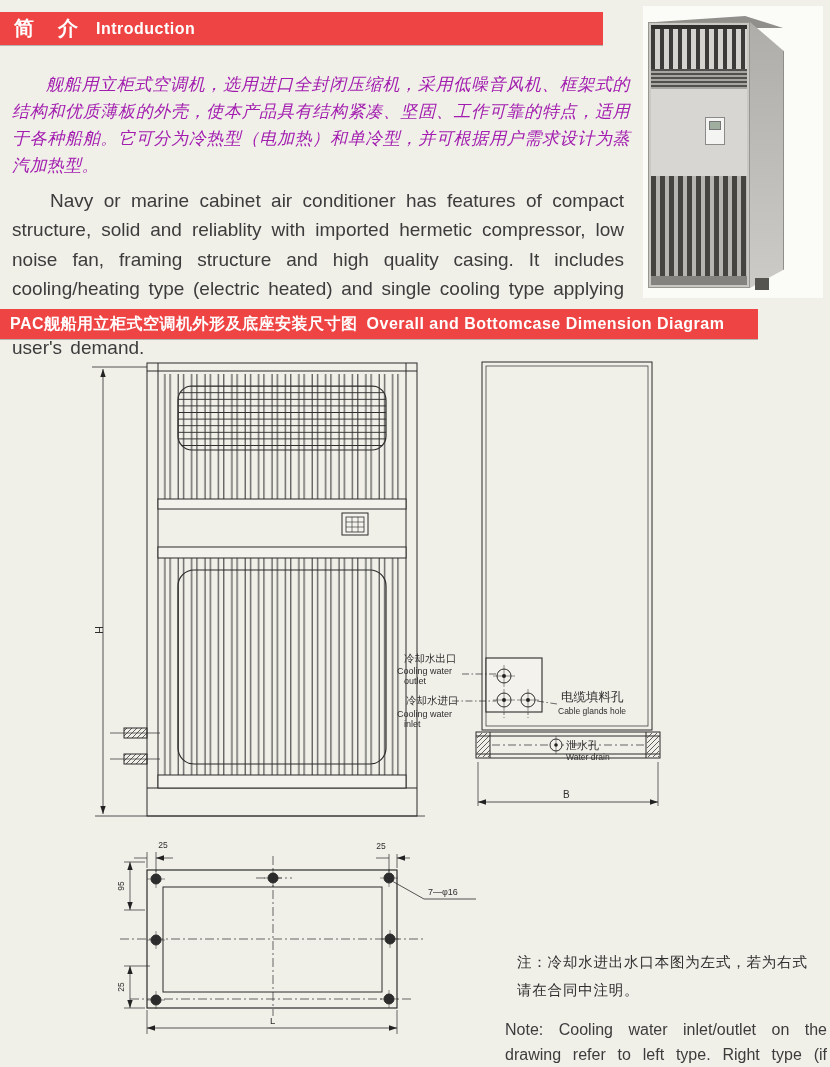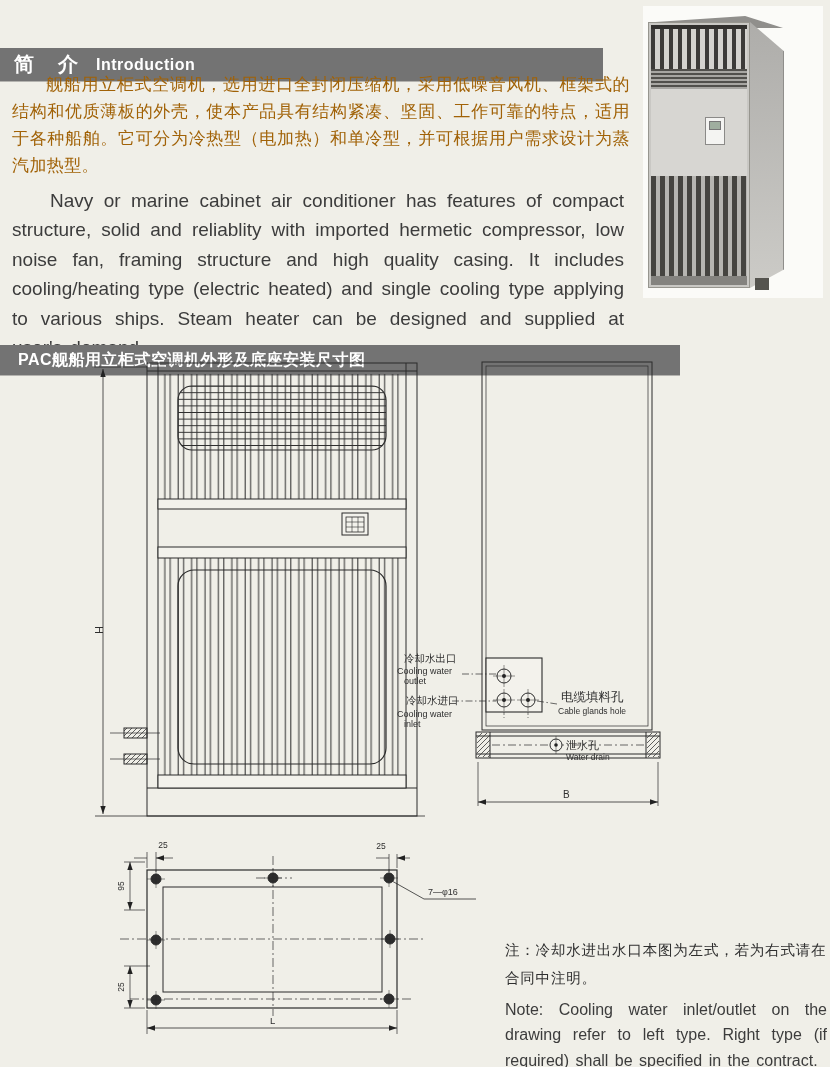"简 介" .banner { background: #737373 -> #ef4444; margin-top: 36px -> none }
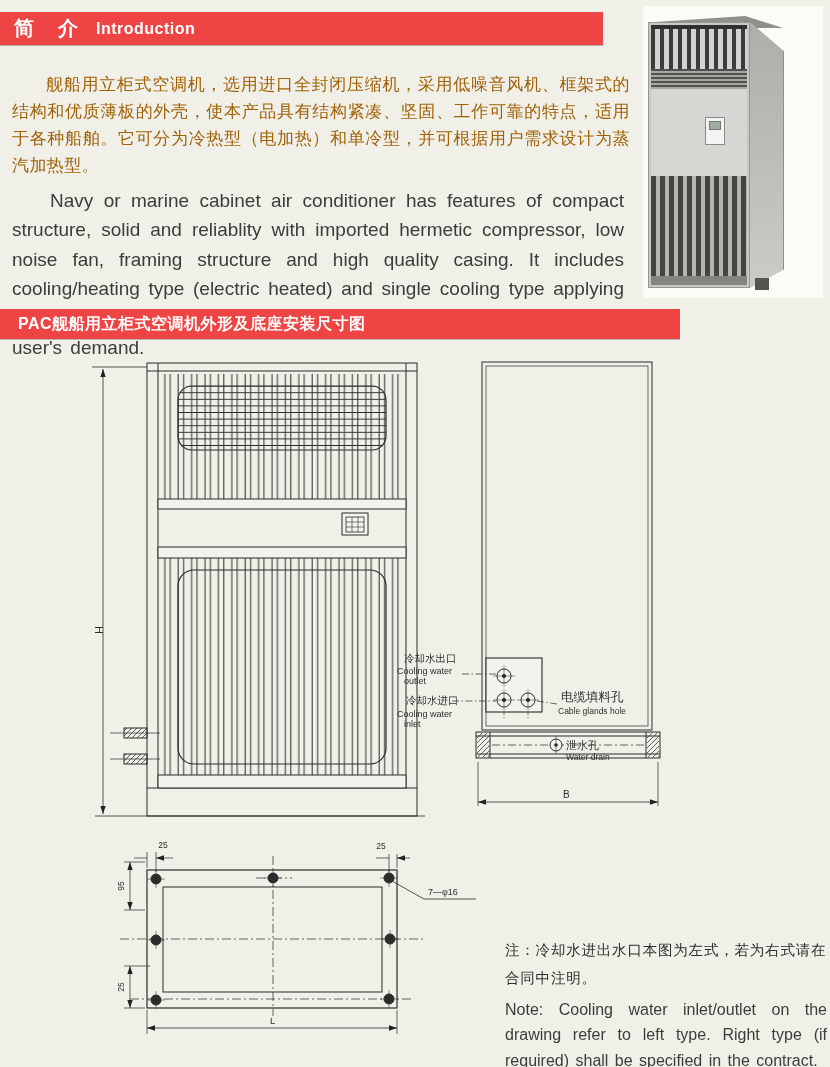"舰船用立柜式空调机，选用进口全封闭压缩机，采用低噪音风机、框架式的结构和优质薄板" .para-zh { color: #a16207 -> #a21caf; font-style: none -> italic }
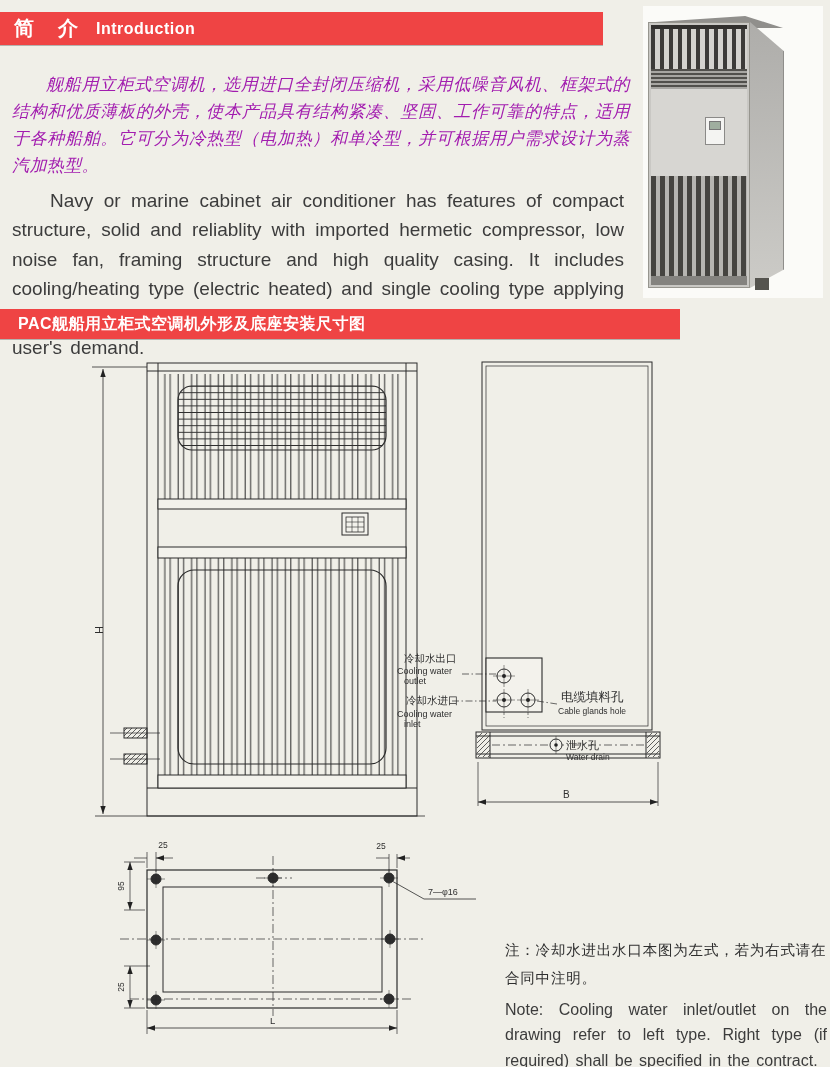"PAC舰船用立柜式空调机外形及底座安装尺寸图" #banner2 { padding-left: 18px -> 10px; width: 680px -> 758px }
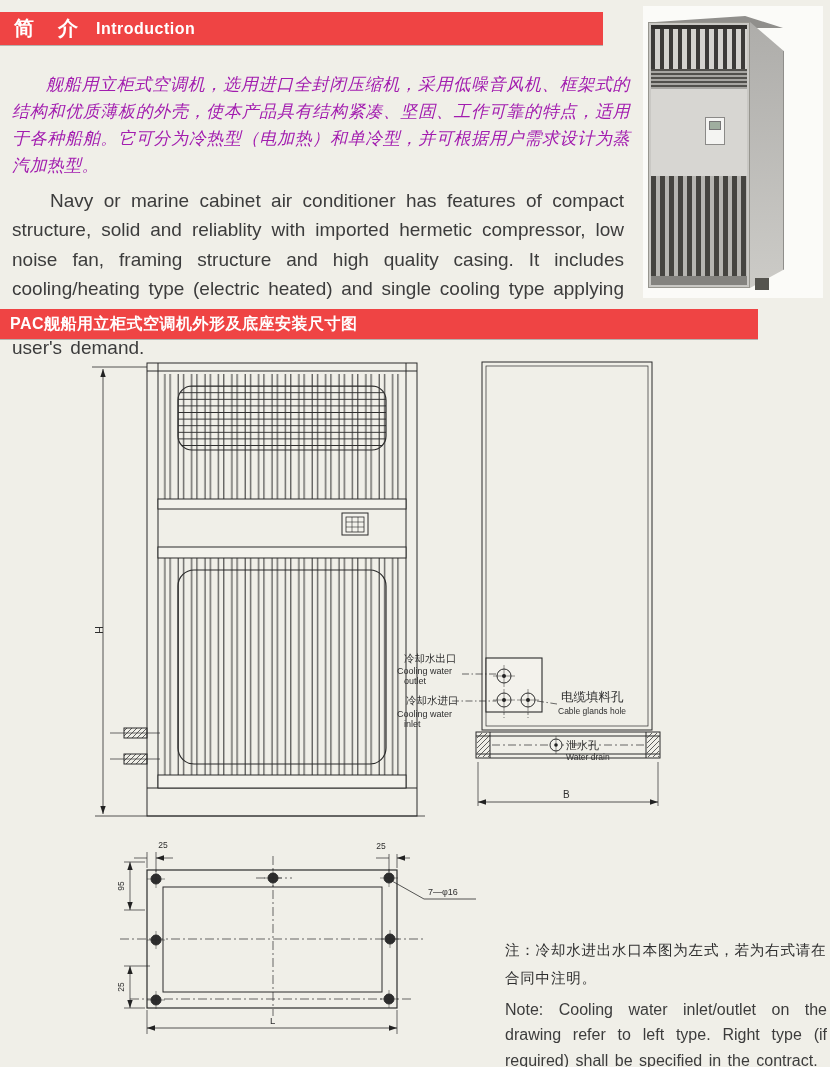"Overall and Bottomcase Dimension Diagram" span.en { html: none -> <span>Overall and Bottomcase Dimension Diagram</span> }
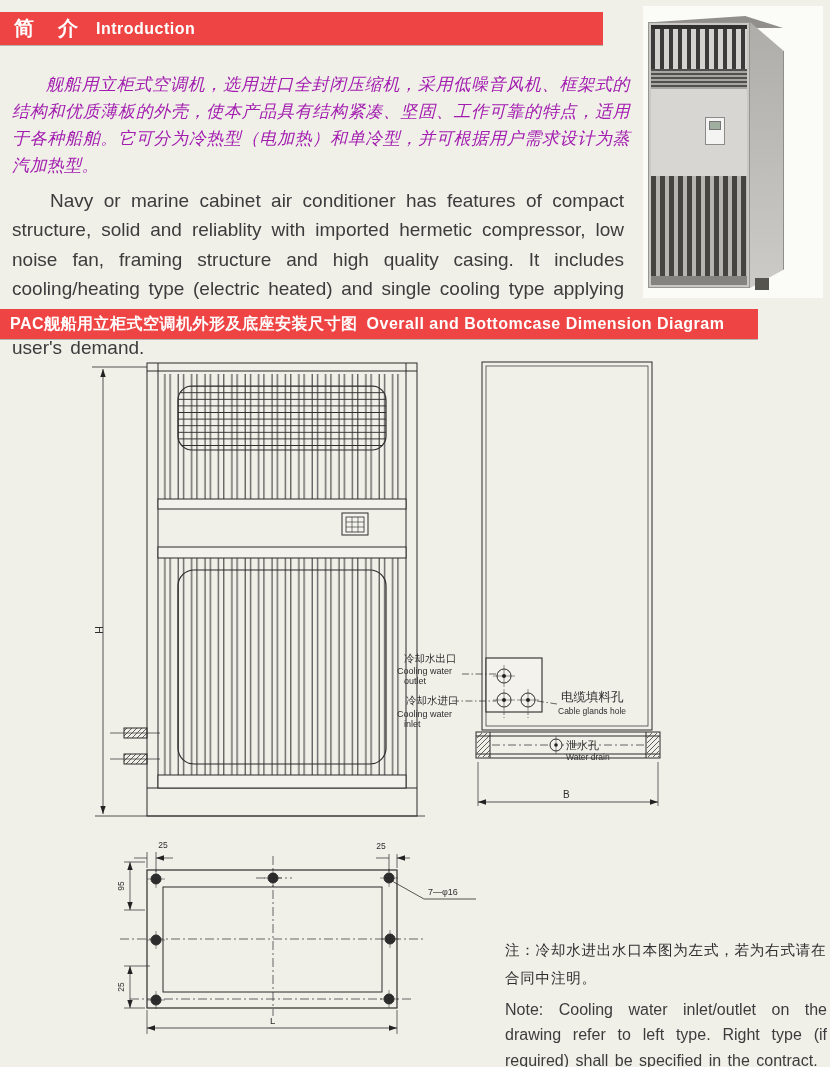"注：冷却水进出水口本图为左式，若为右式请在合同中注明。" .note .zh { margin: 0 -> 12px }
